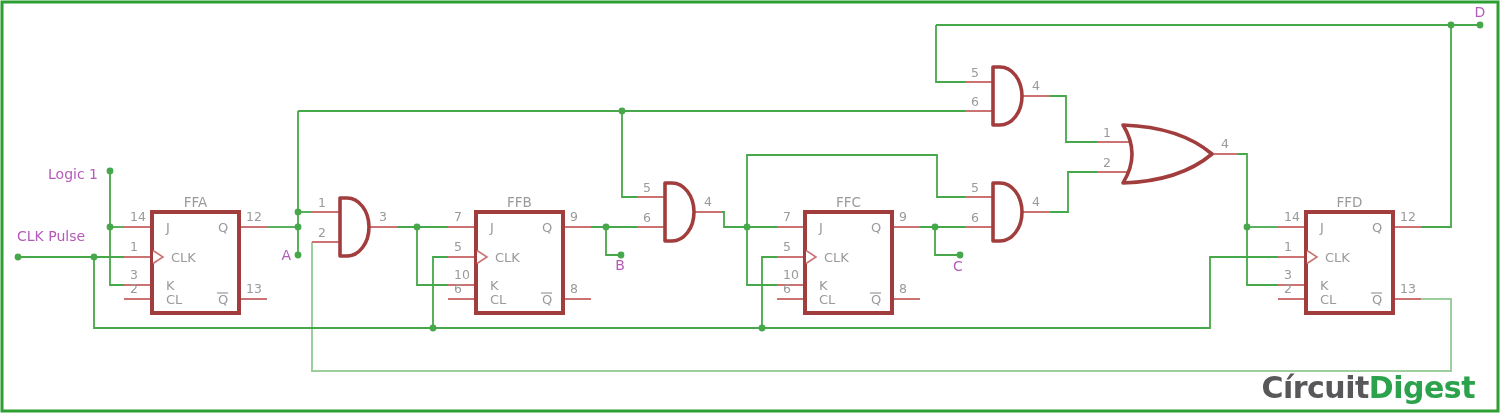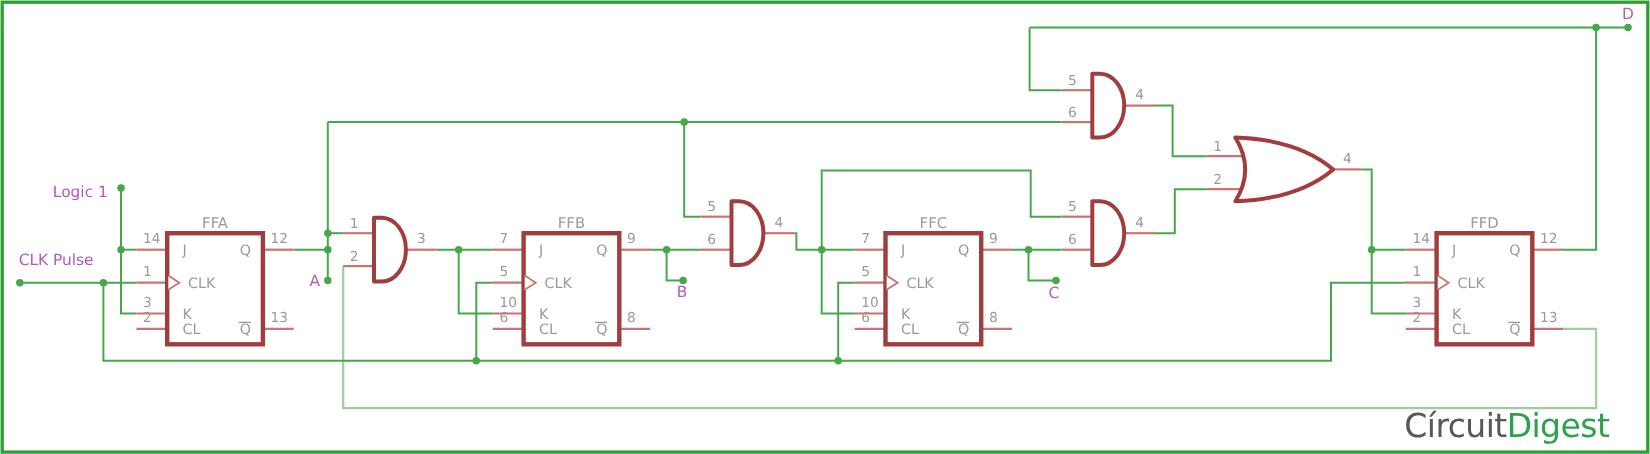"CírcuitDigest" .logo { font-weight: normal -> bold; right: 37px -> 25px }
